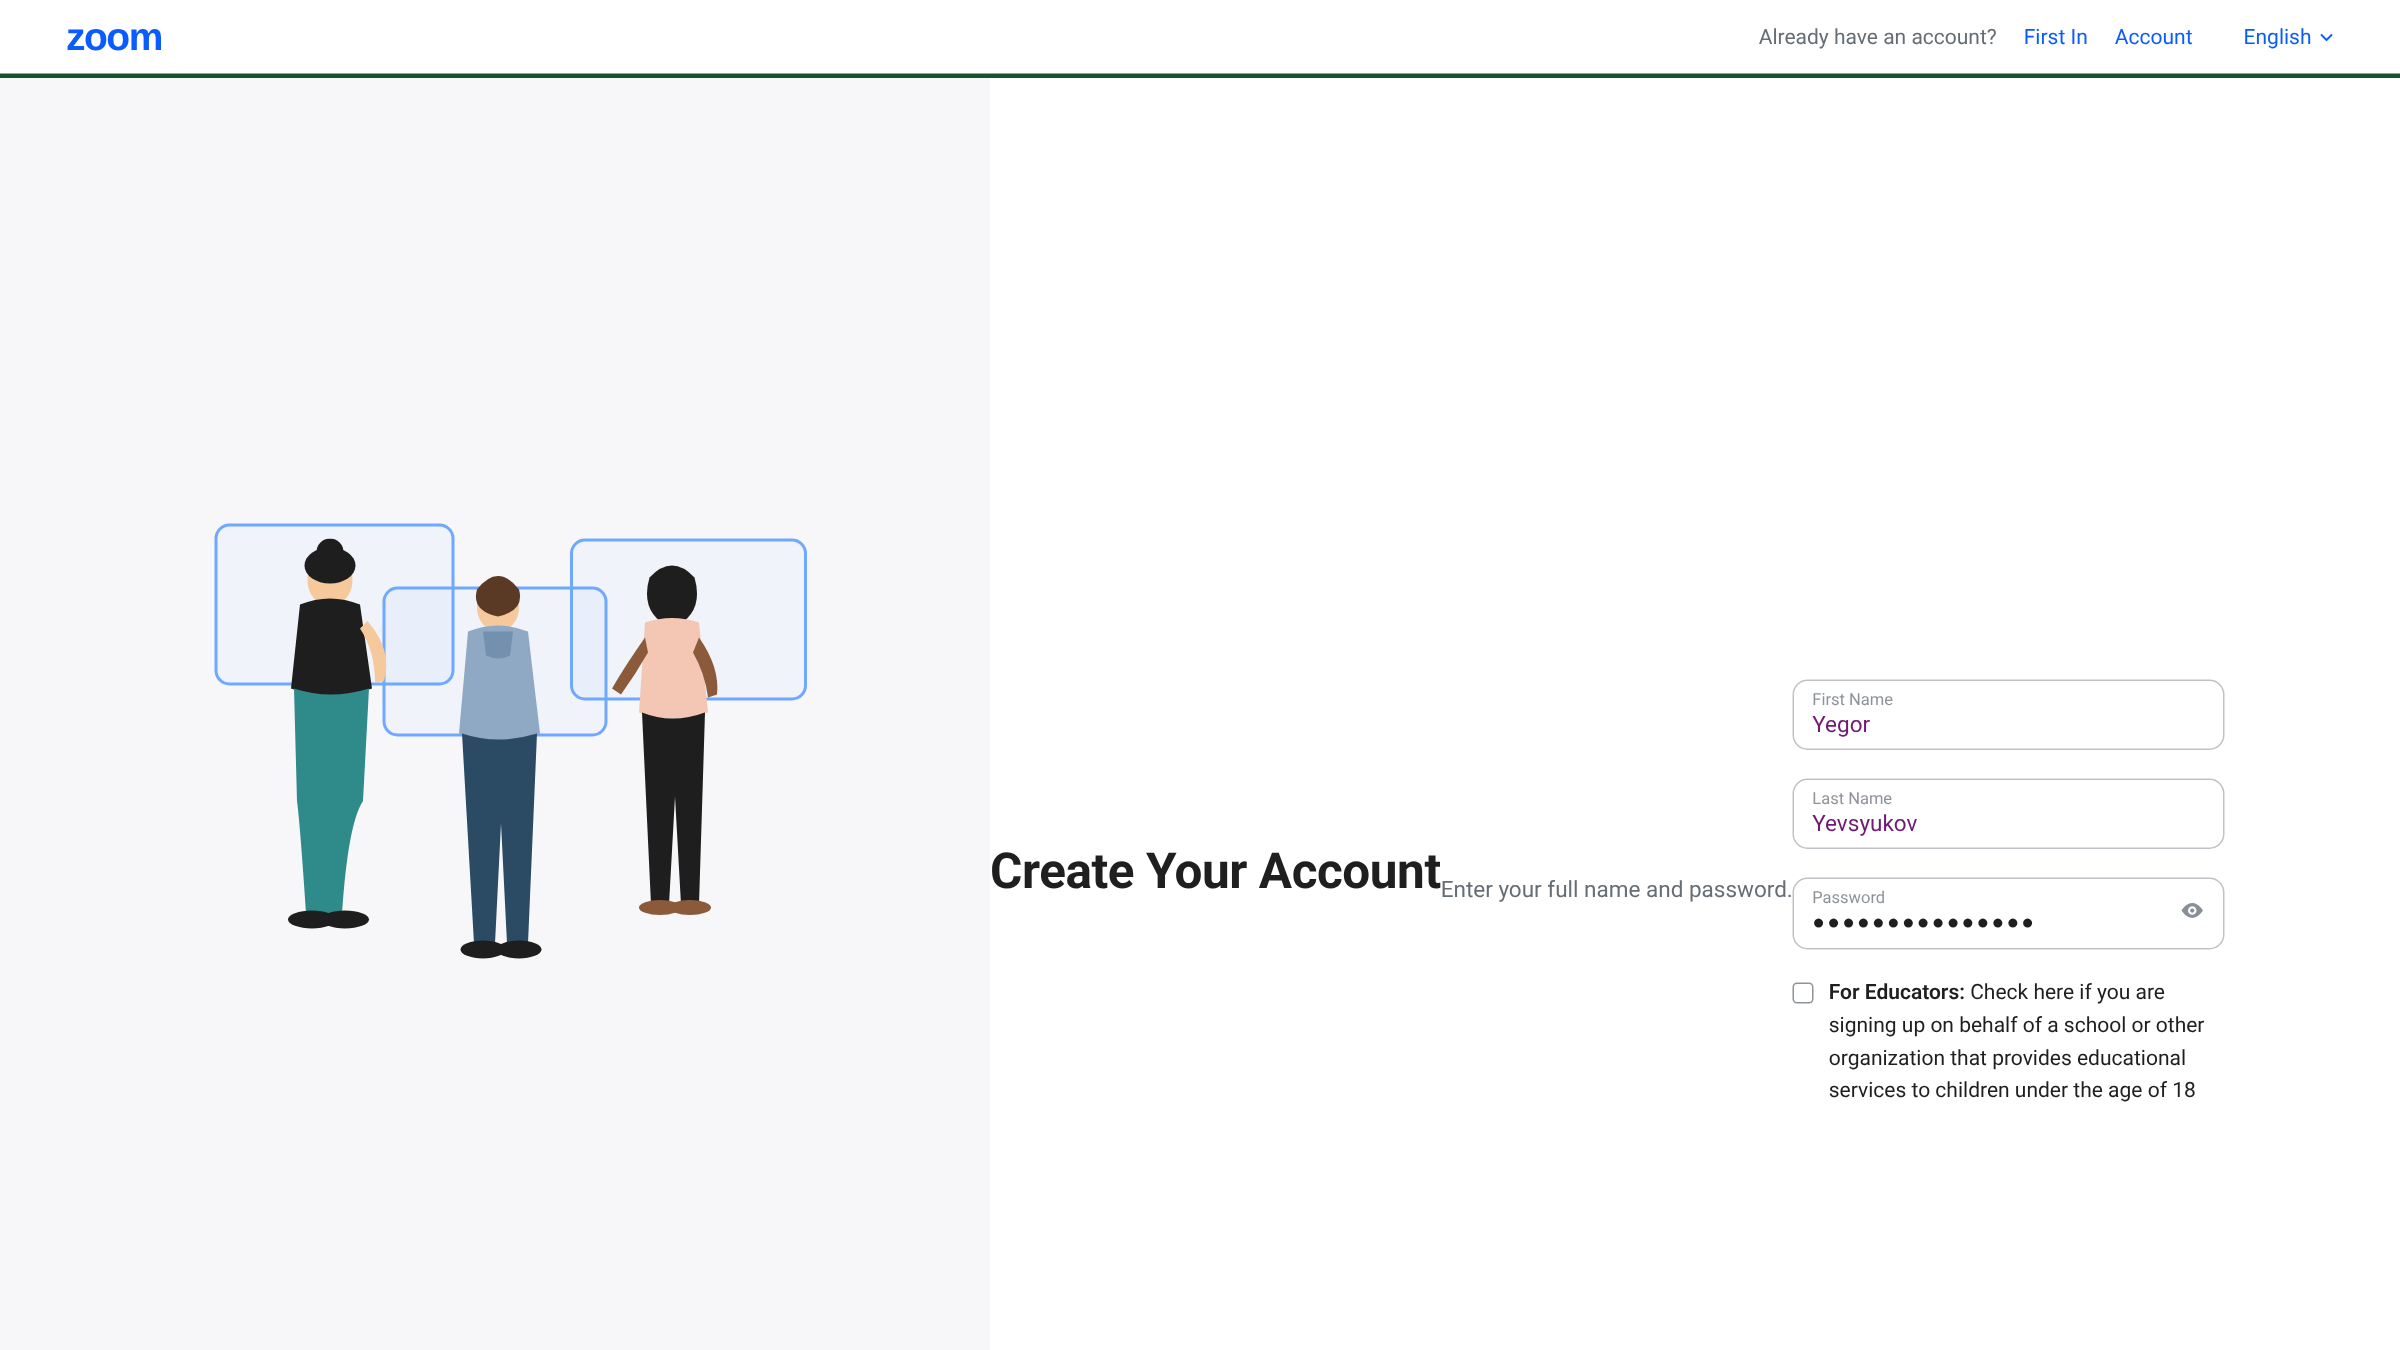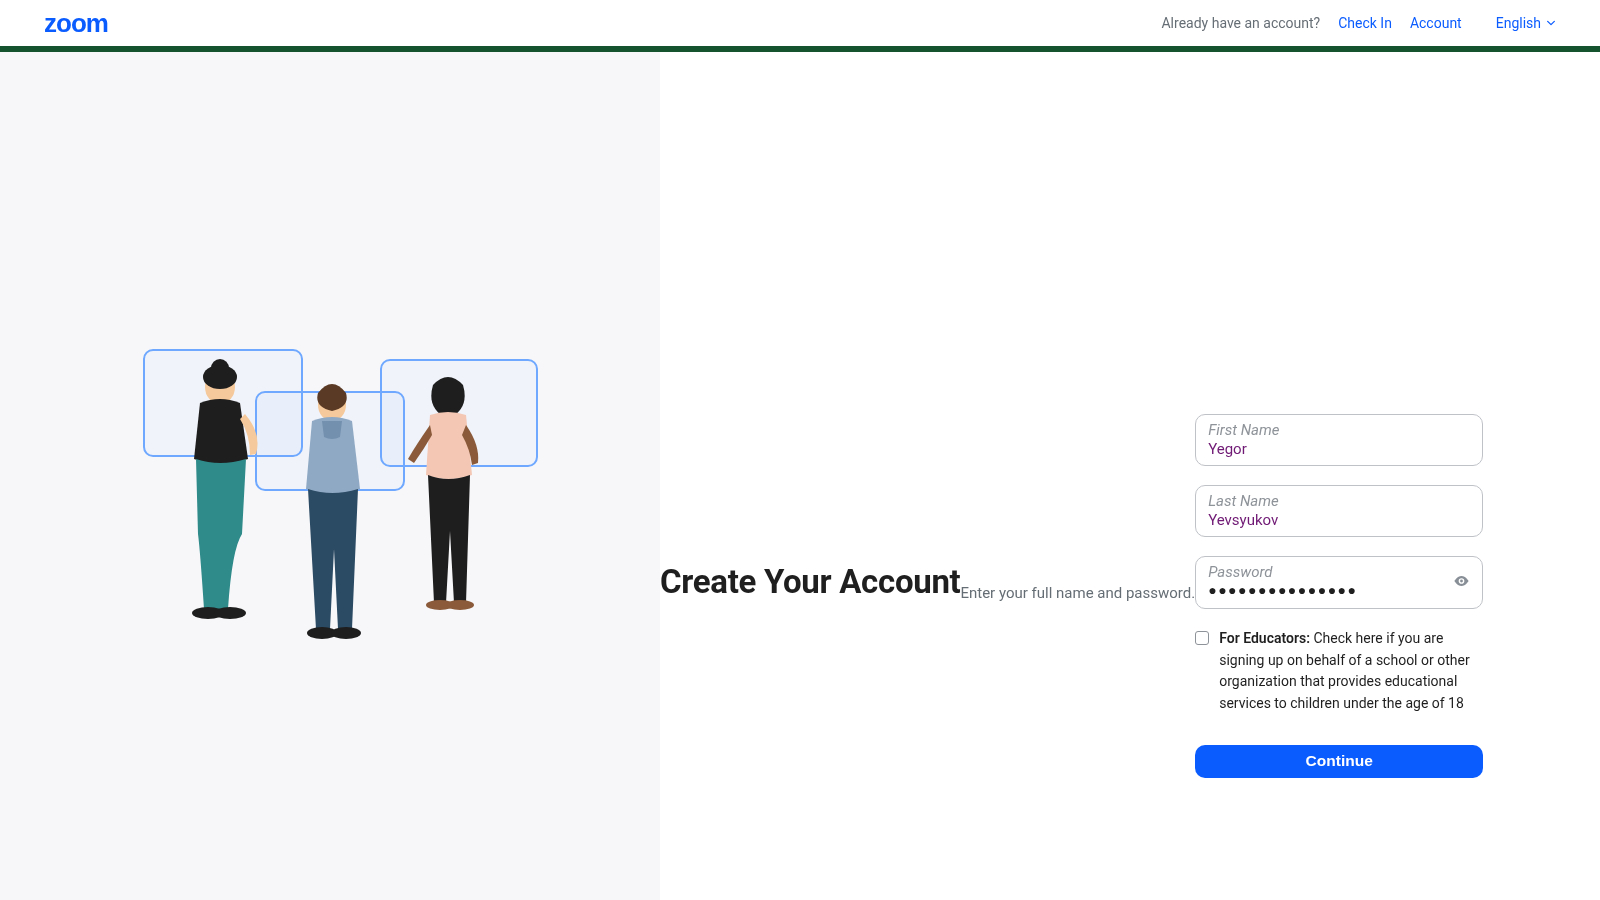"zoom" .header { border-bottom: 6px solid #14532d -> 3px solid #14532d }
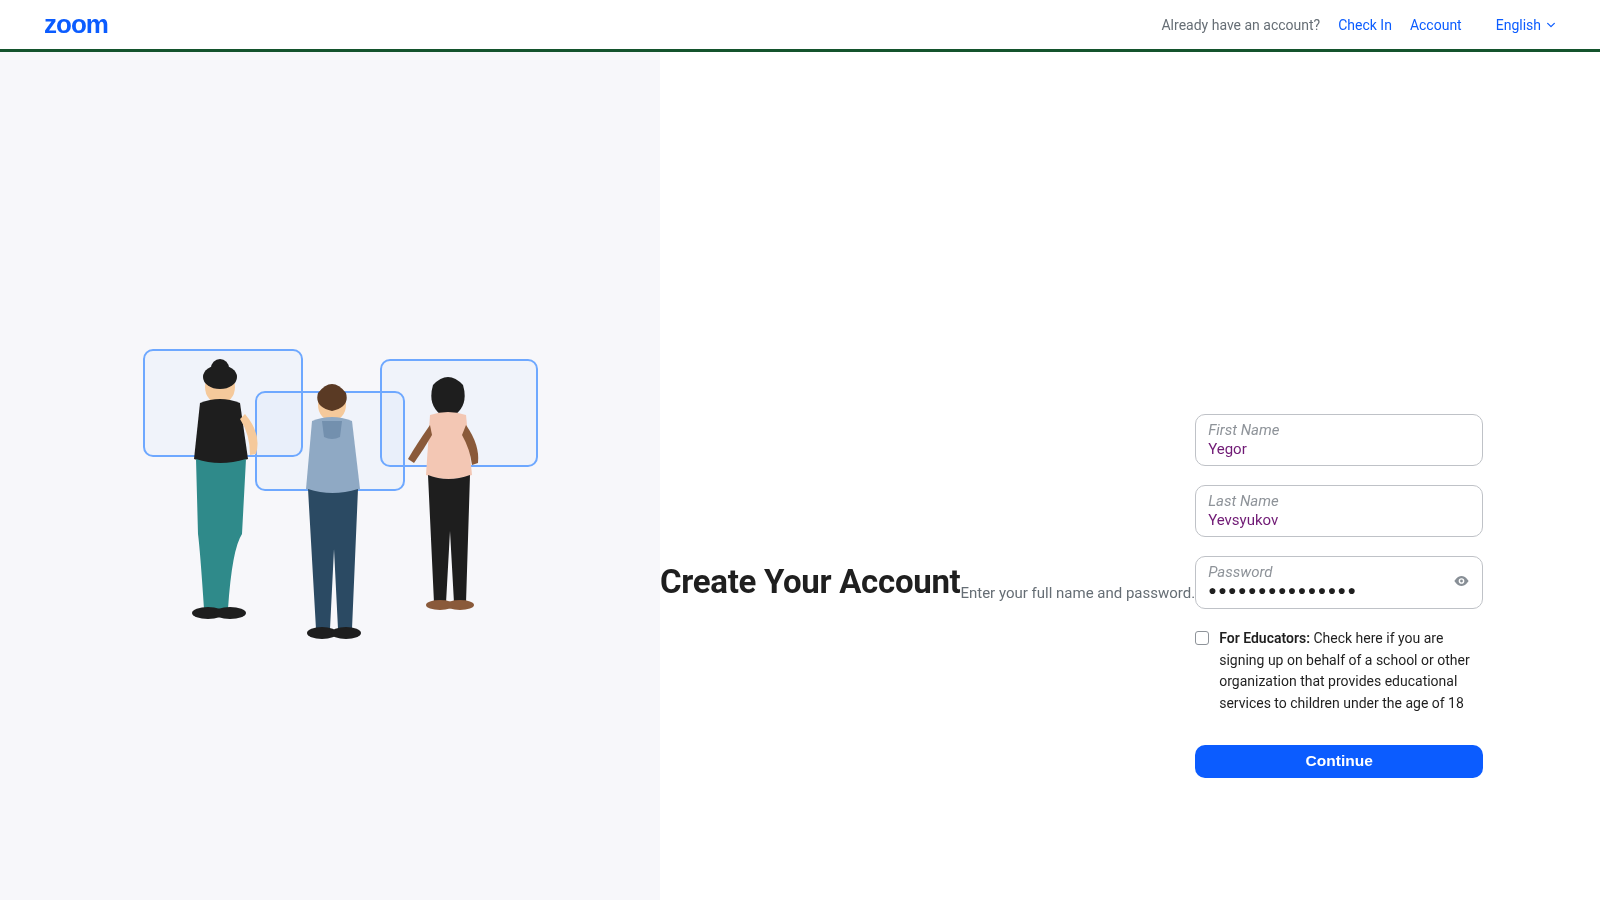"Check In" span.header-link { text: Check -> First }
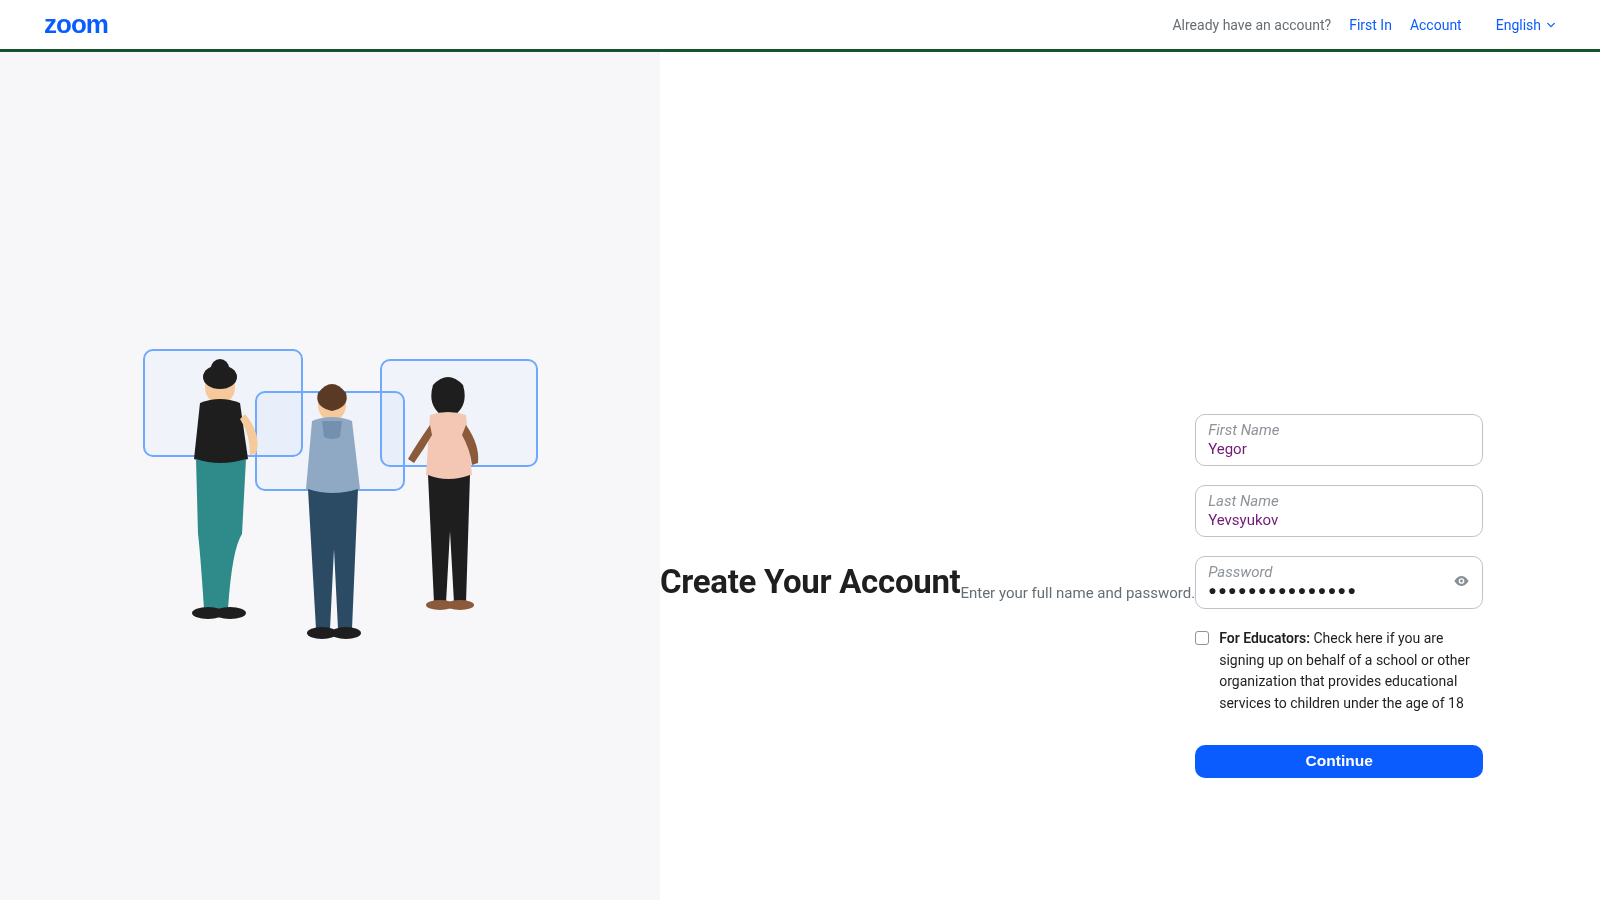"First Name" .field-label { font-size: 15px -> 11px; font-style: italic -> none }
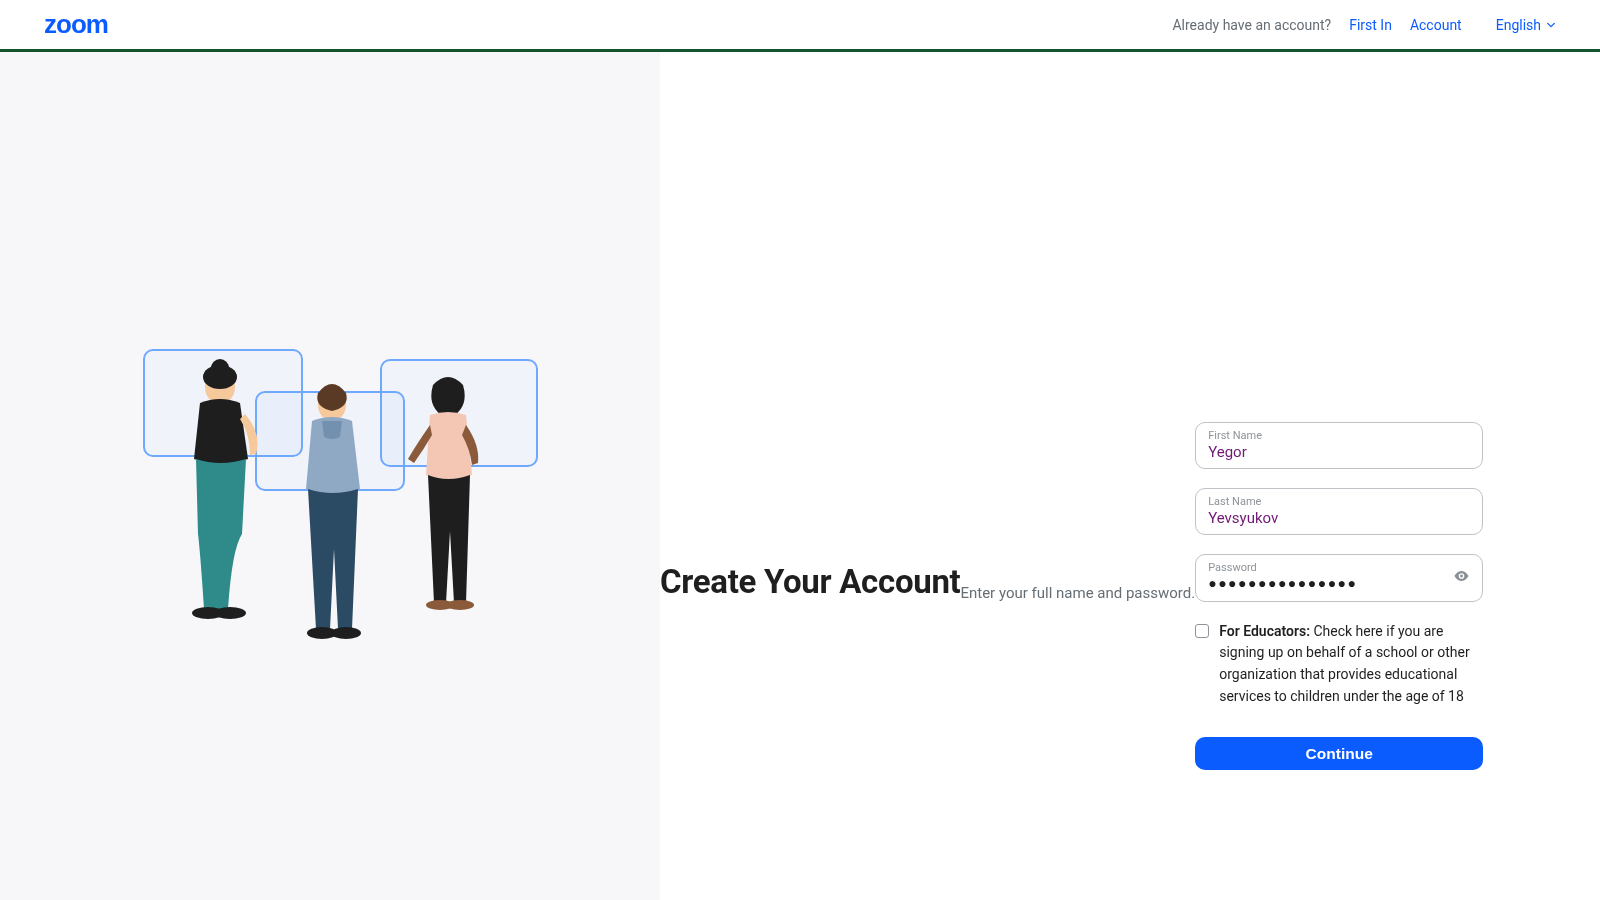"Continue" button.continue { html: <button>Continue</button> -> none }
